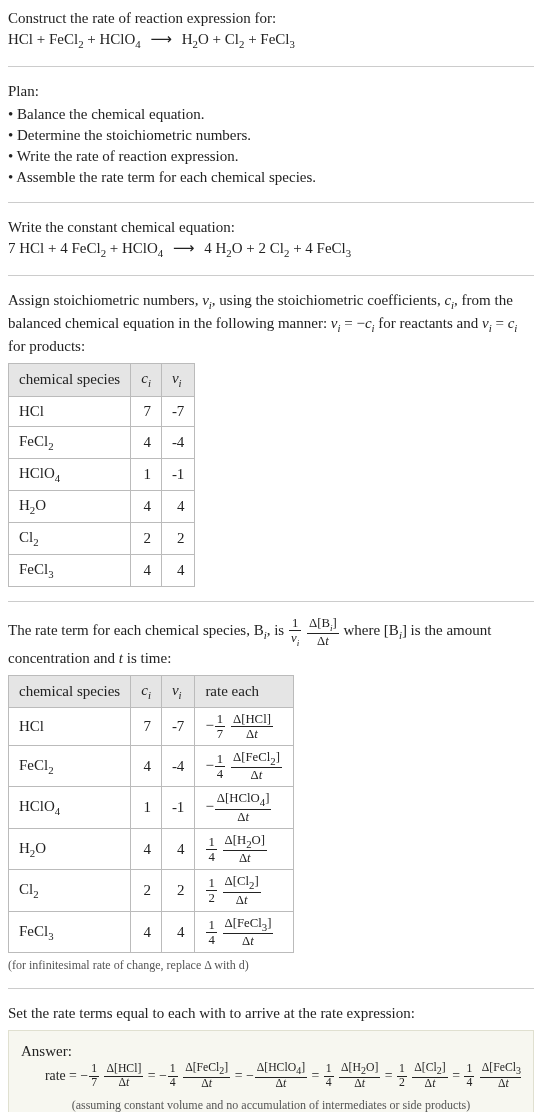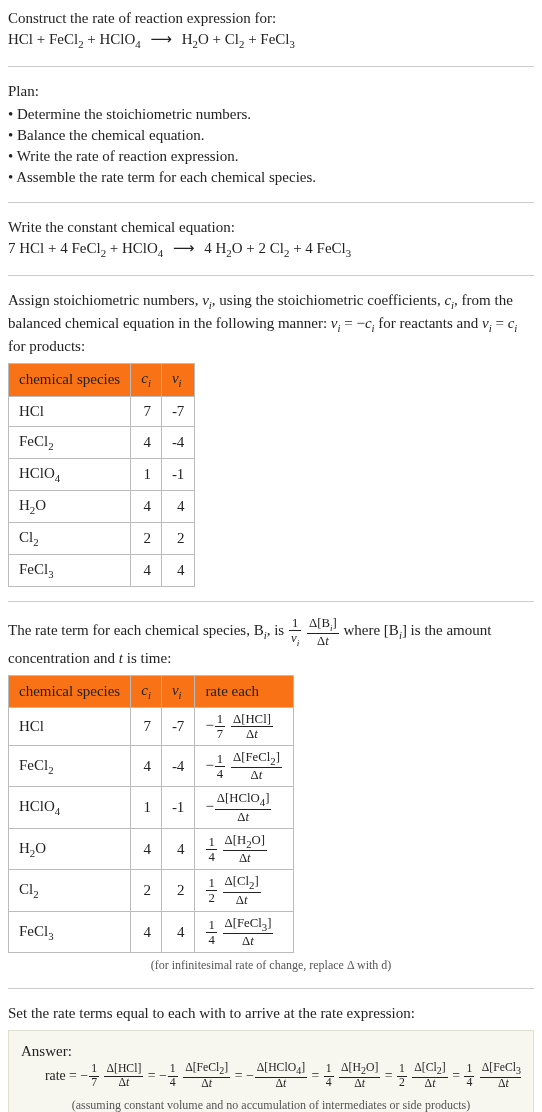"Determine the stoichiometric numbers." li { order: before "Balance the chemical equation." -> after "Balance the chemical equation." }
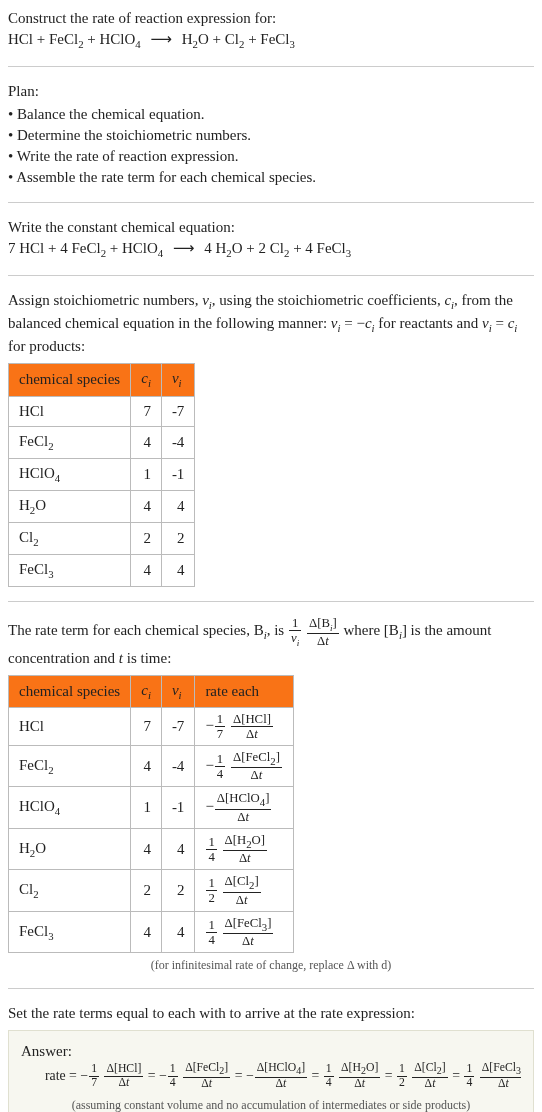"chemical species" table.stoich th { background: #f97316 -> #e5e5e5 }
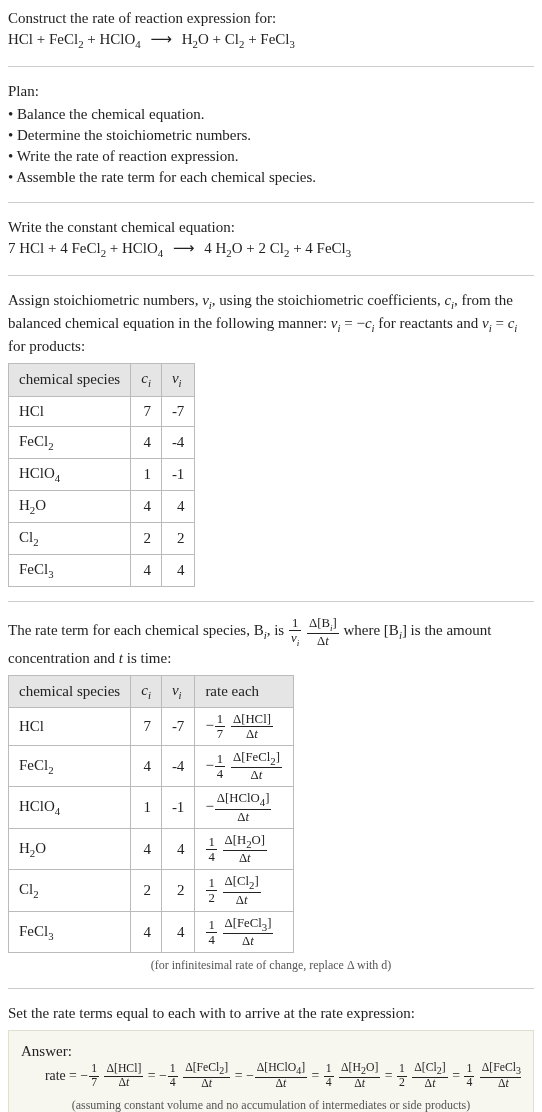"(for infinitesimal rate of change," .footnote { text-align: center -> none }
